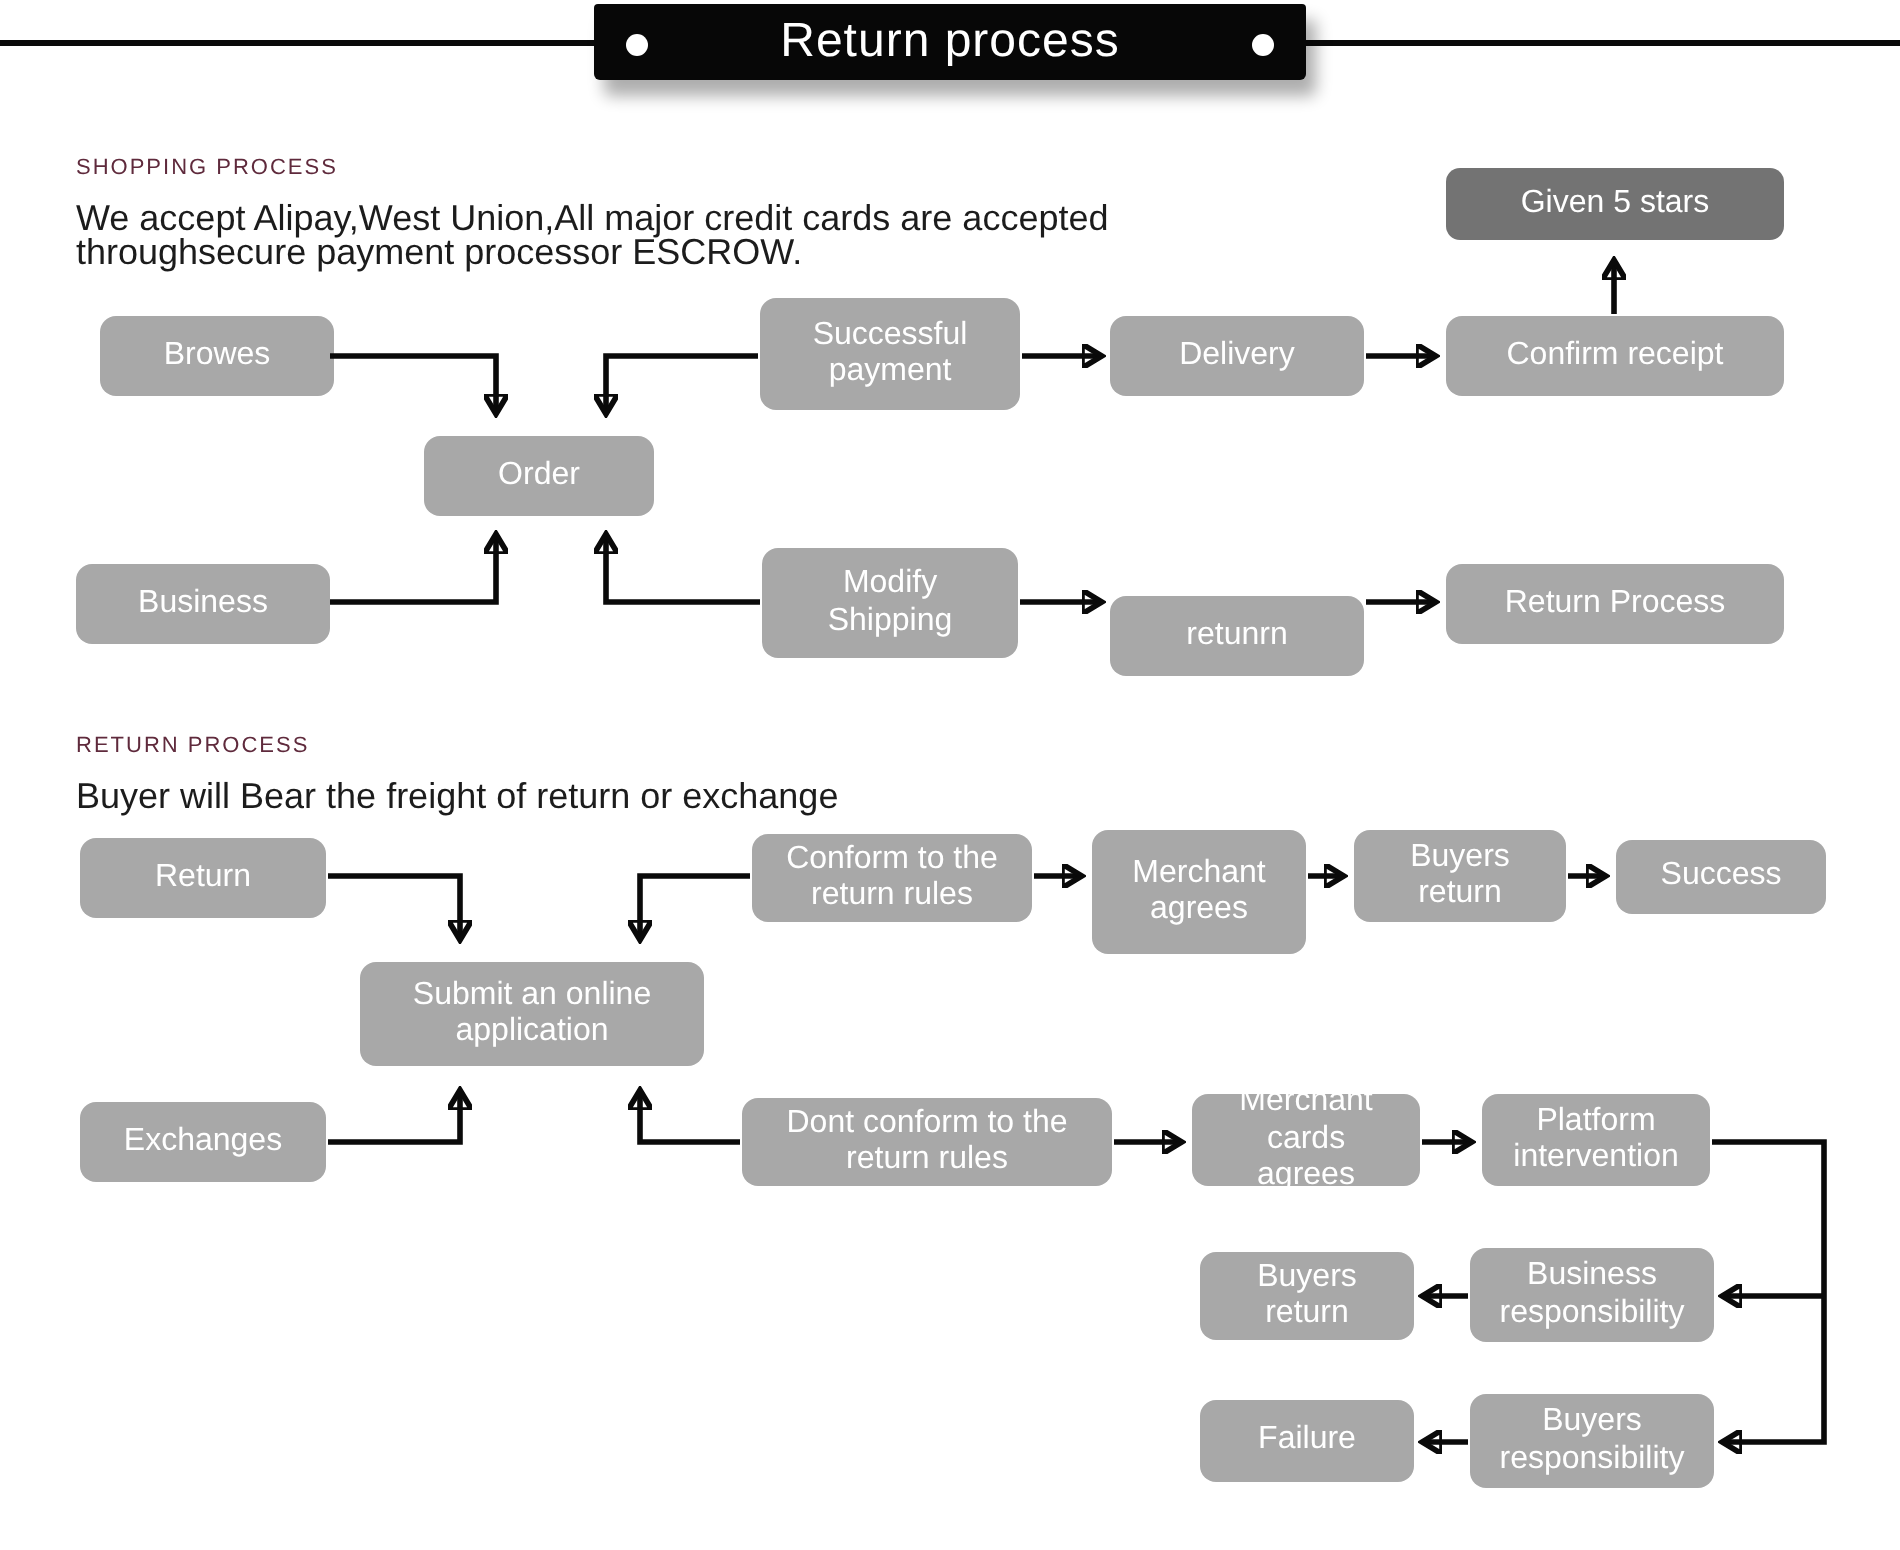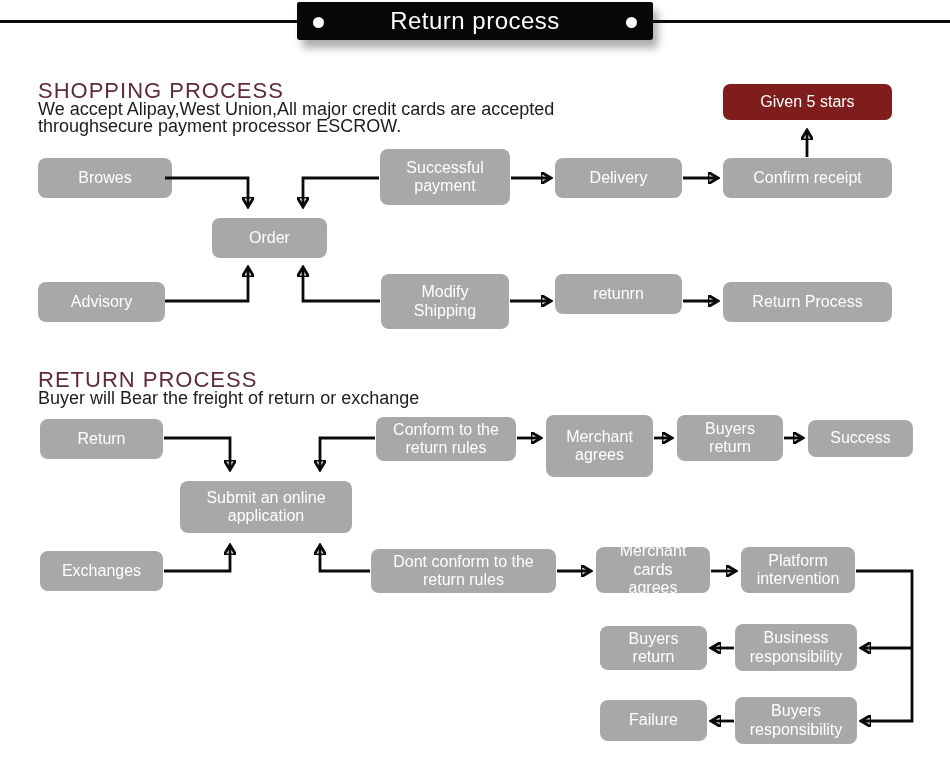"SHOPPING PROCESS" .sec-head { font-size: 22px -> 11px }
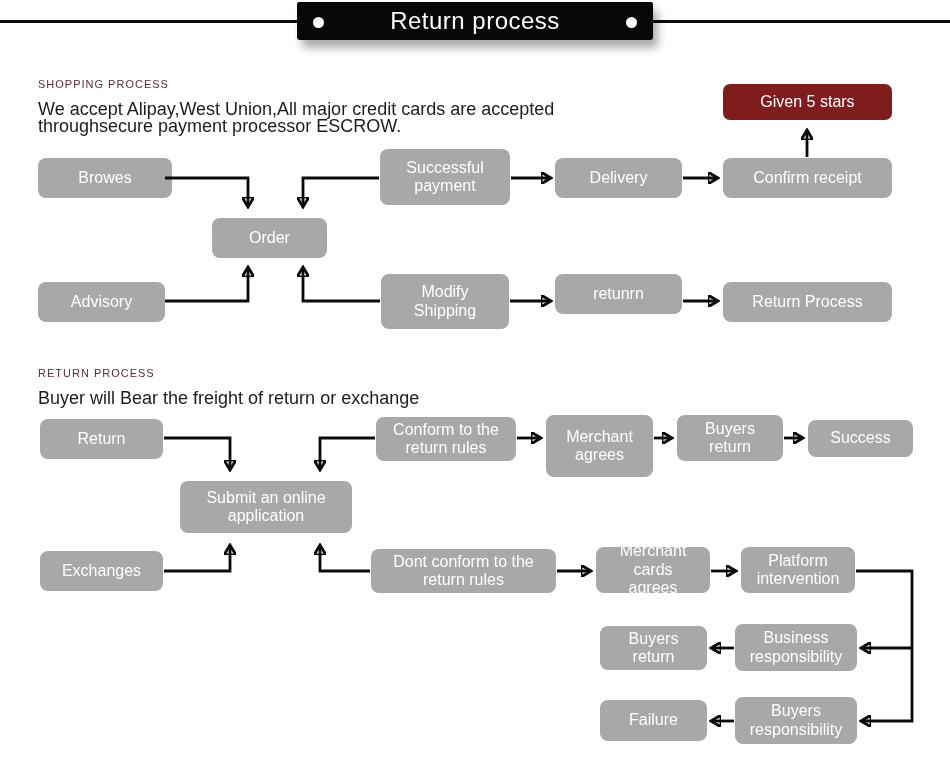"Given 5 stars" .node.maroon { background: #7f1d1d -> #737373 }
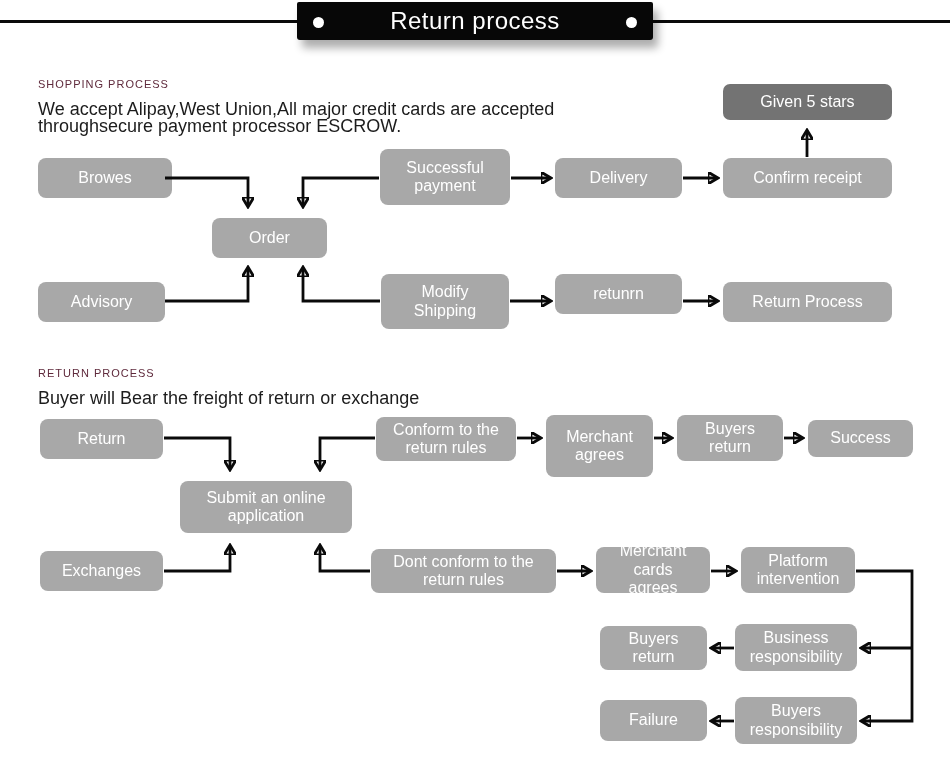"Browes" div.node { left: 38px -> 50px; width: 134px -> 117px }
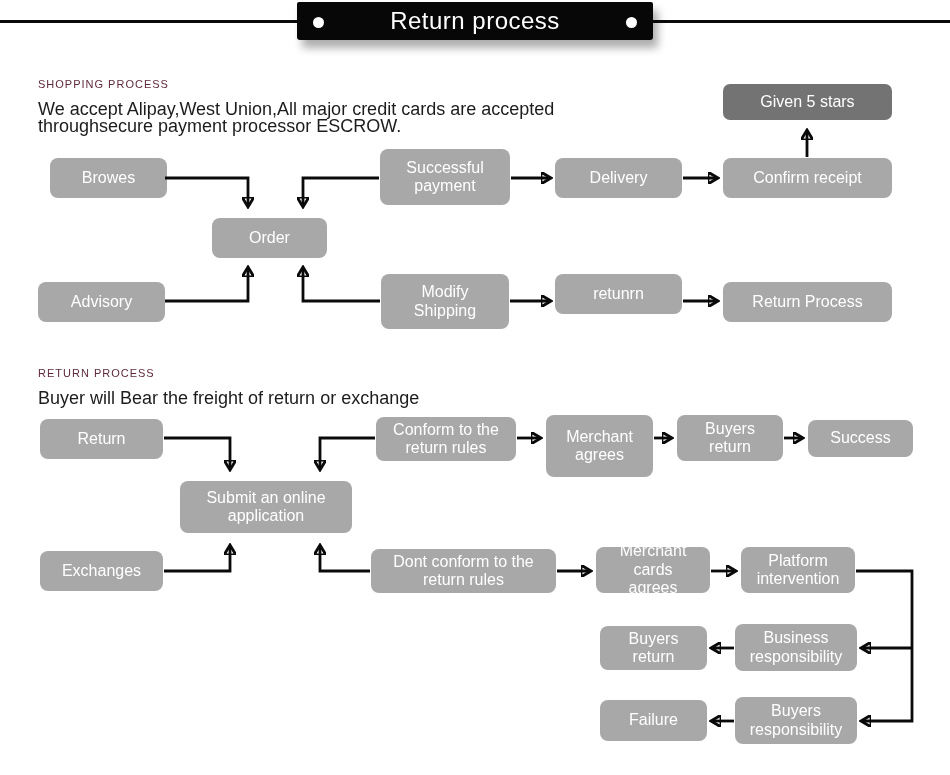"Advisory" div.node { text: Advisory -> Business }
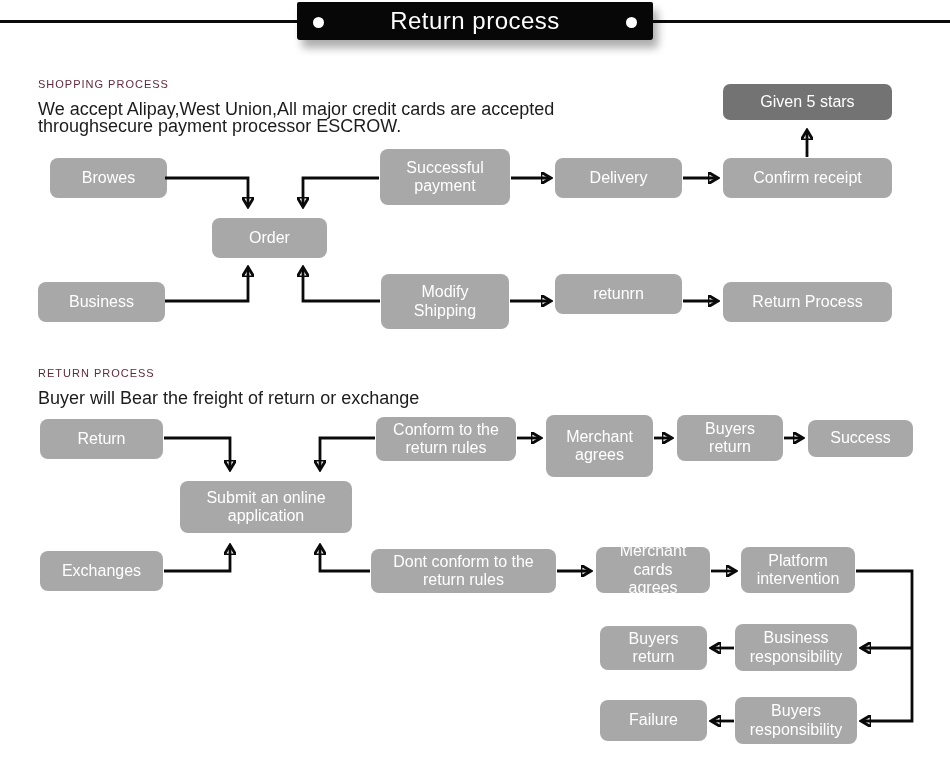"retunrn" div.node { top: 274px -> 298px }
